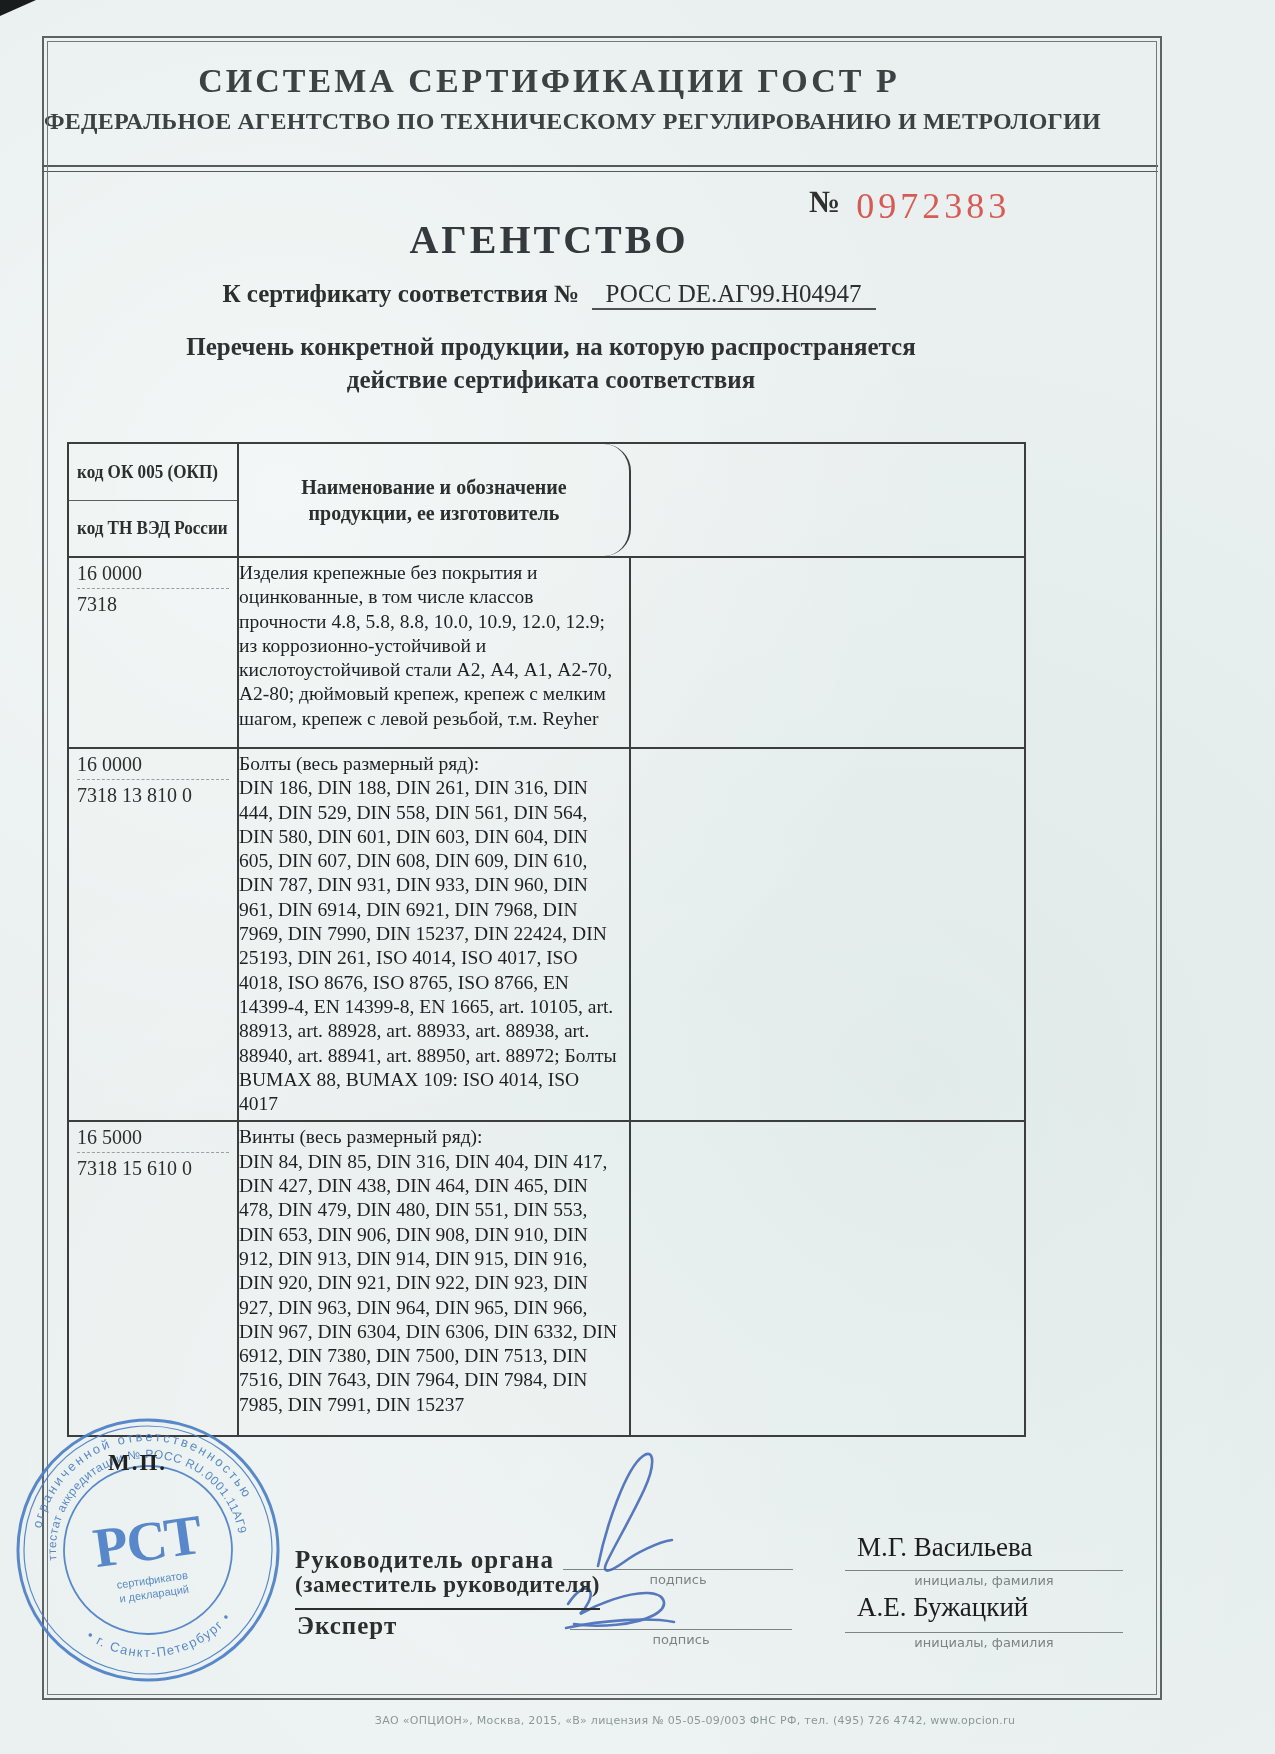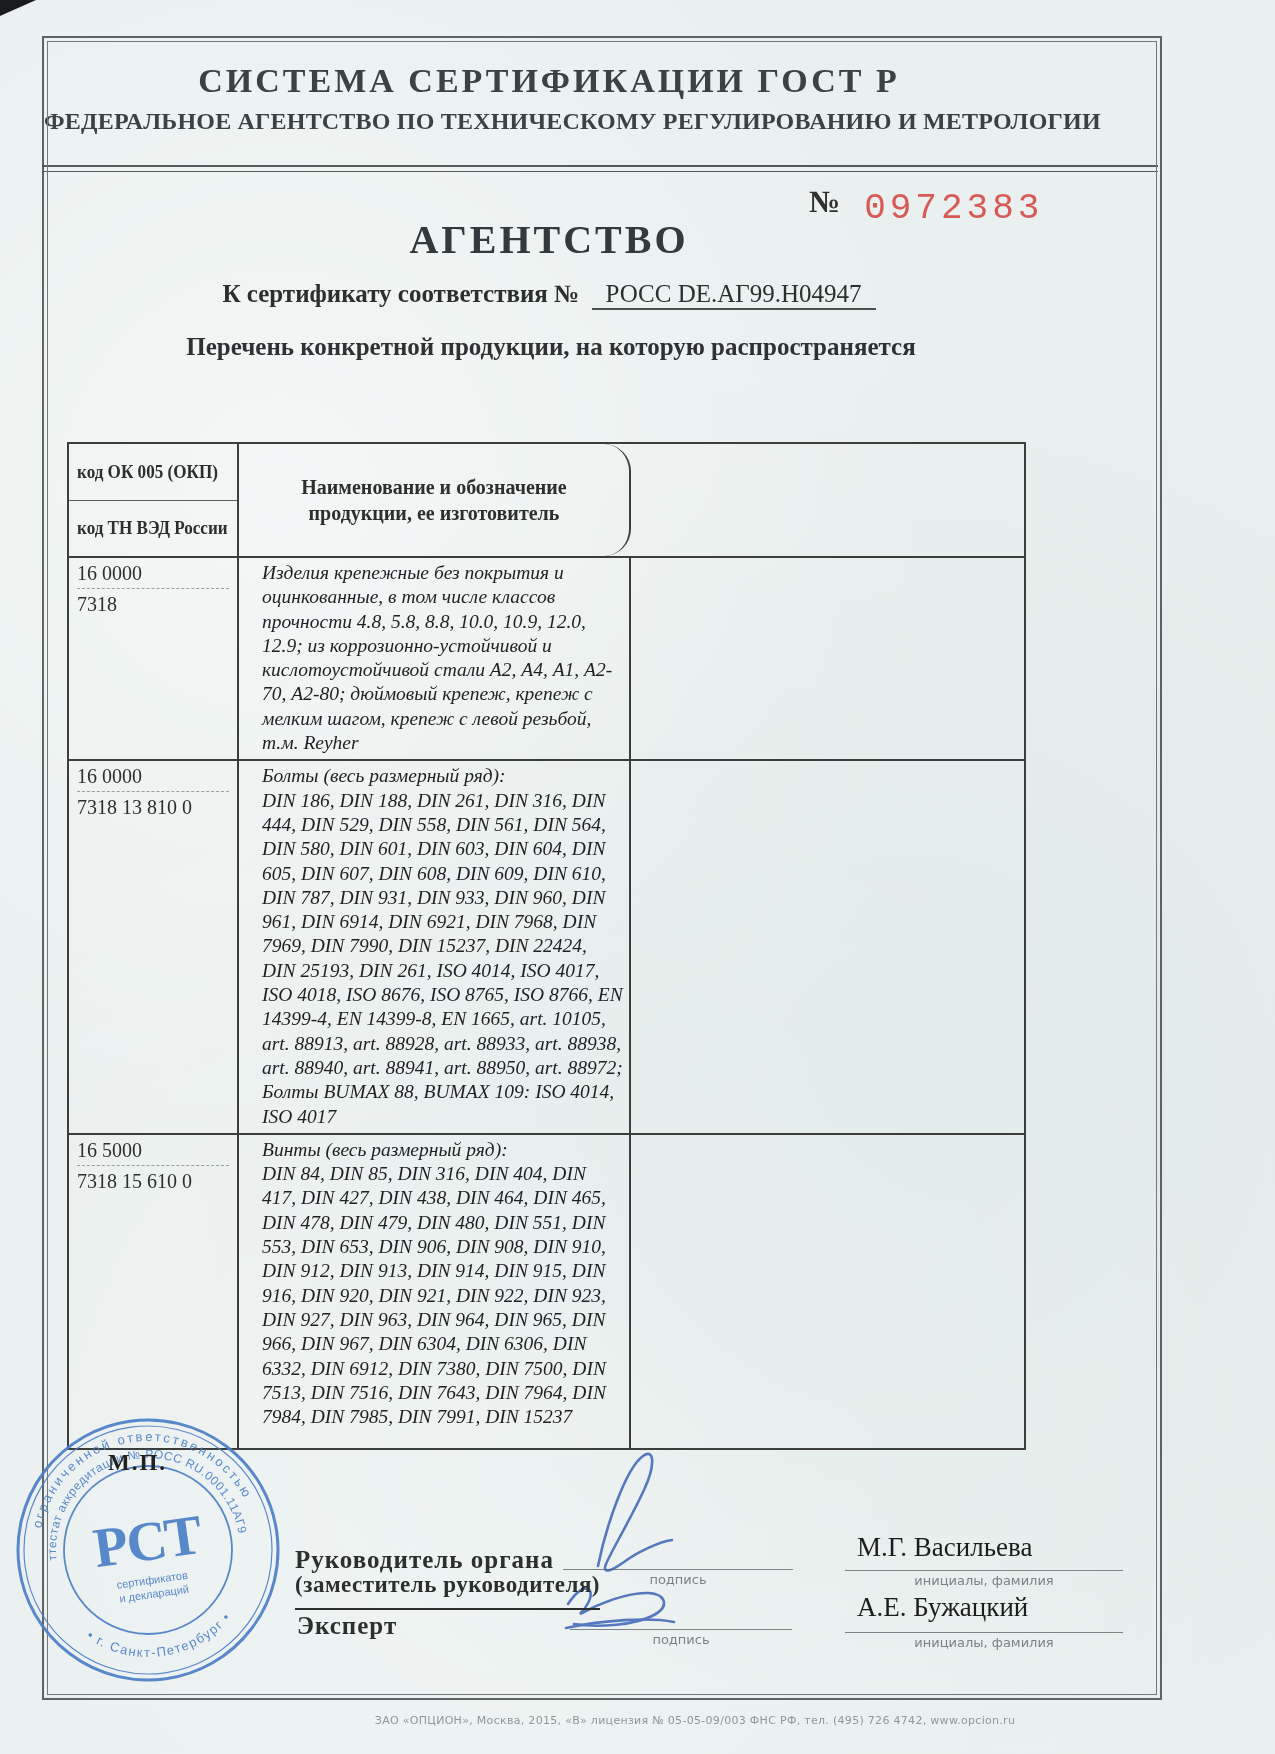"0972383" .docnum .digits { font-family: Liberation Mono, monospace -> Liberation Serif, serif; margin-left: 20px -> 12px }
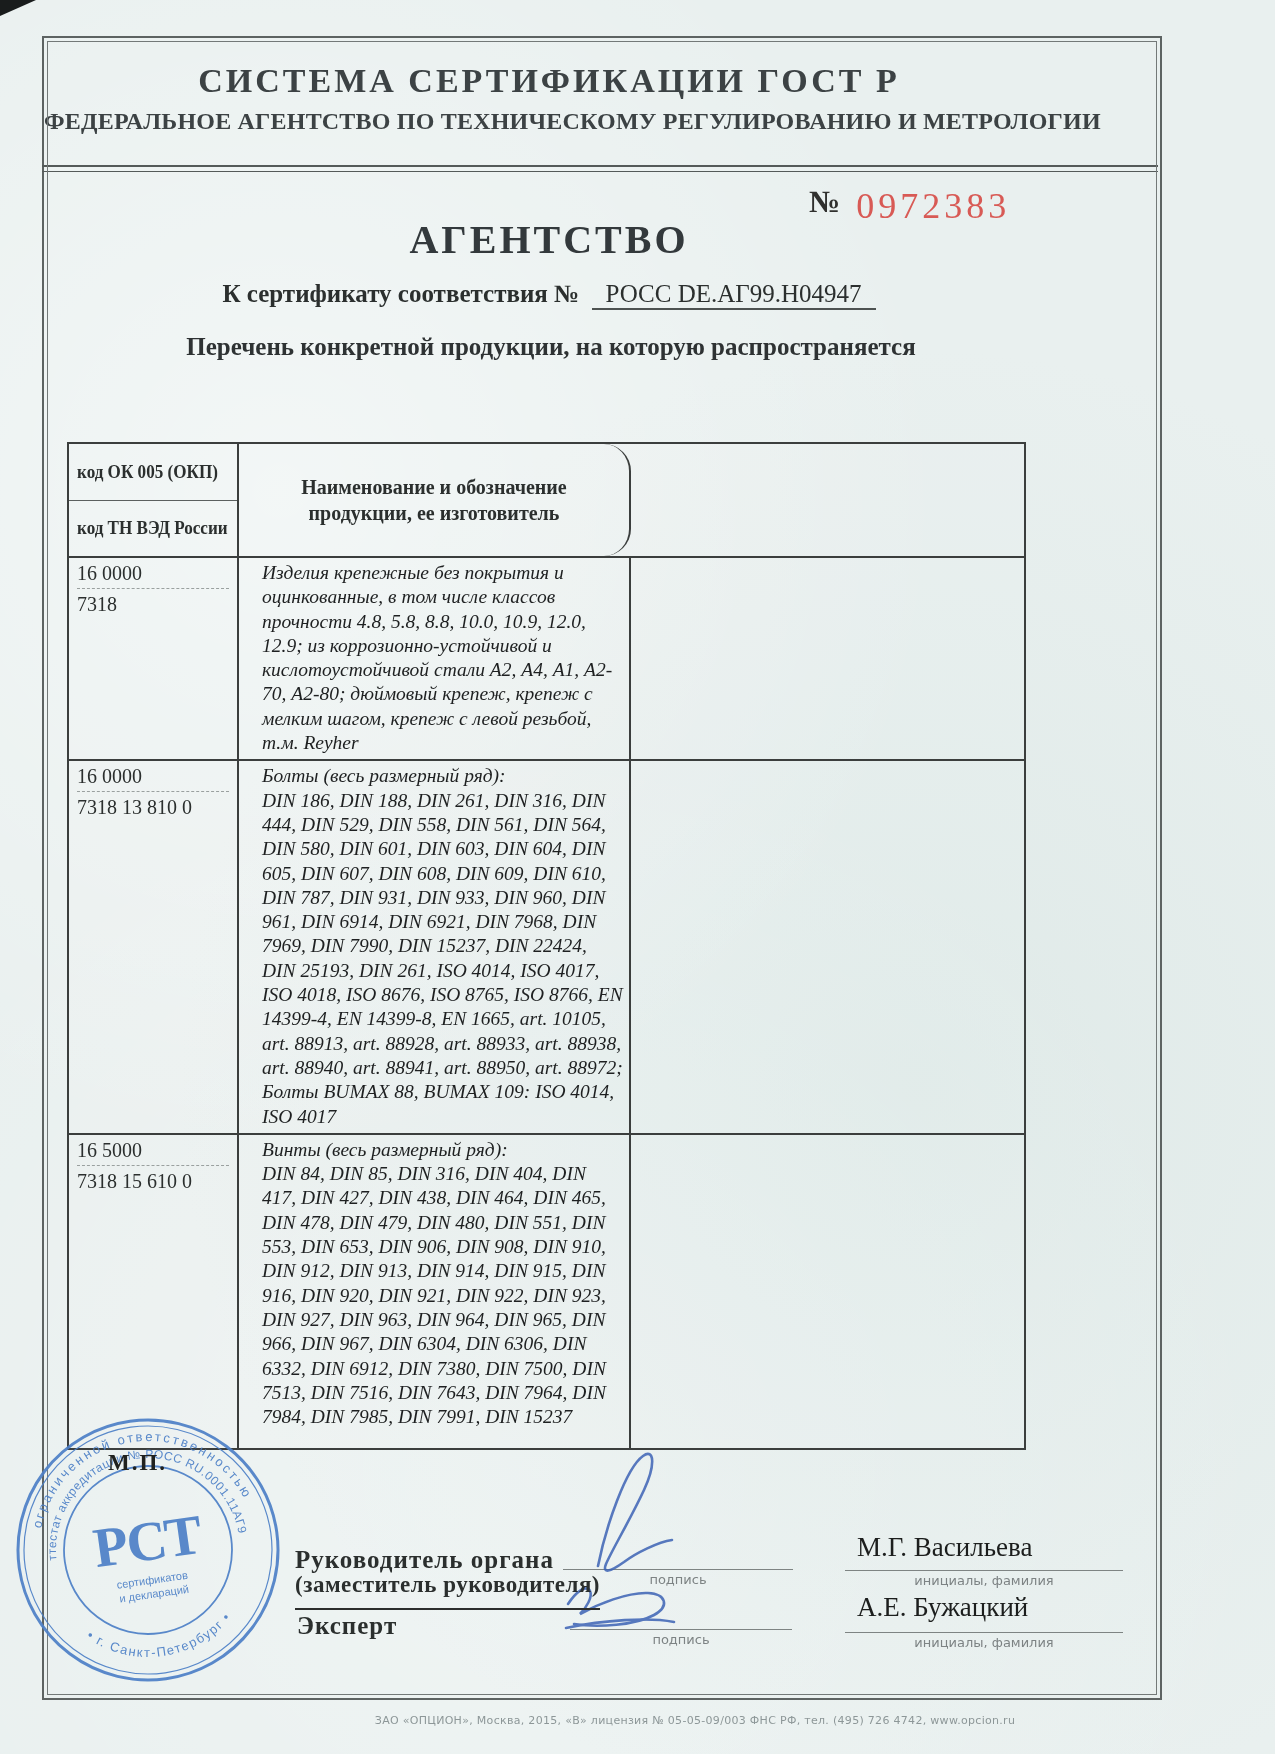"действие сертификата соответствия" span { html: none -> <span>действие сертификата соответствия</span> }
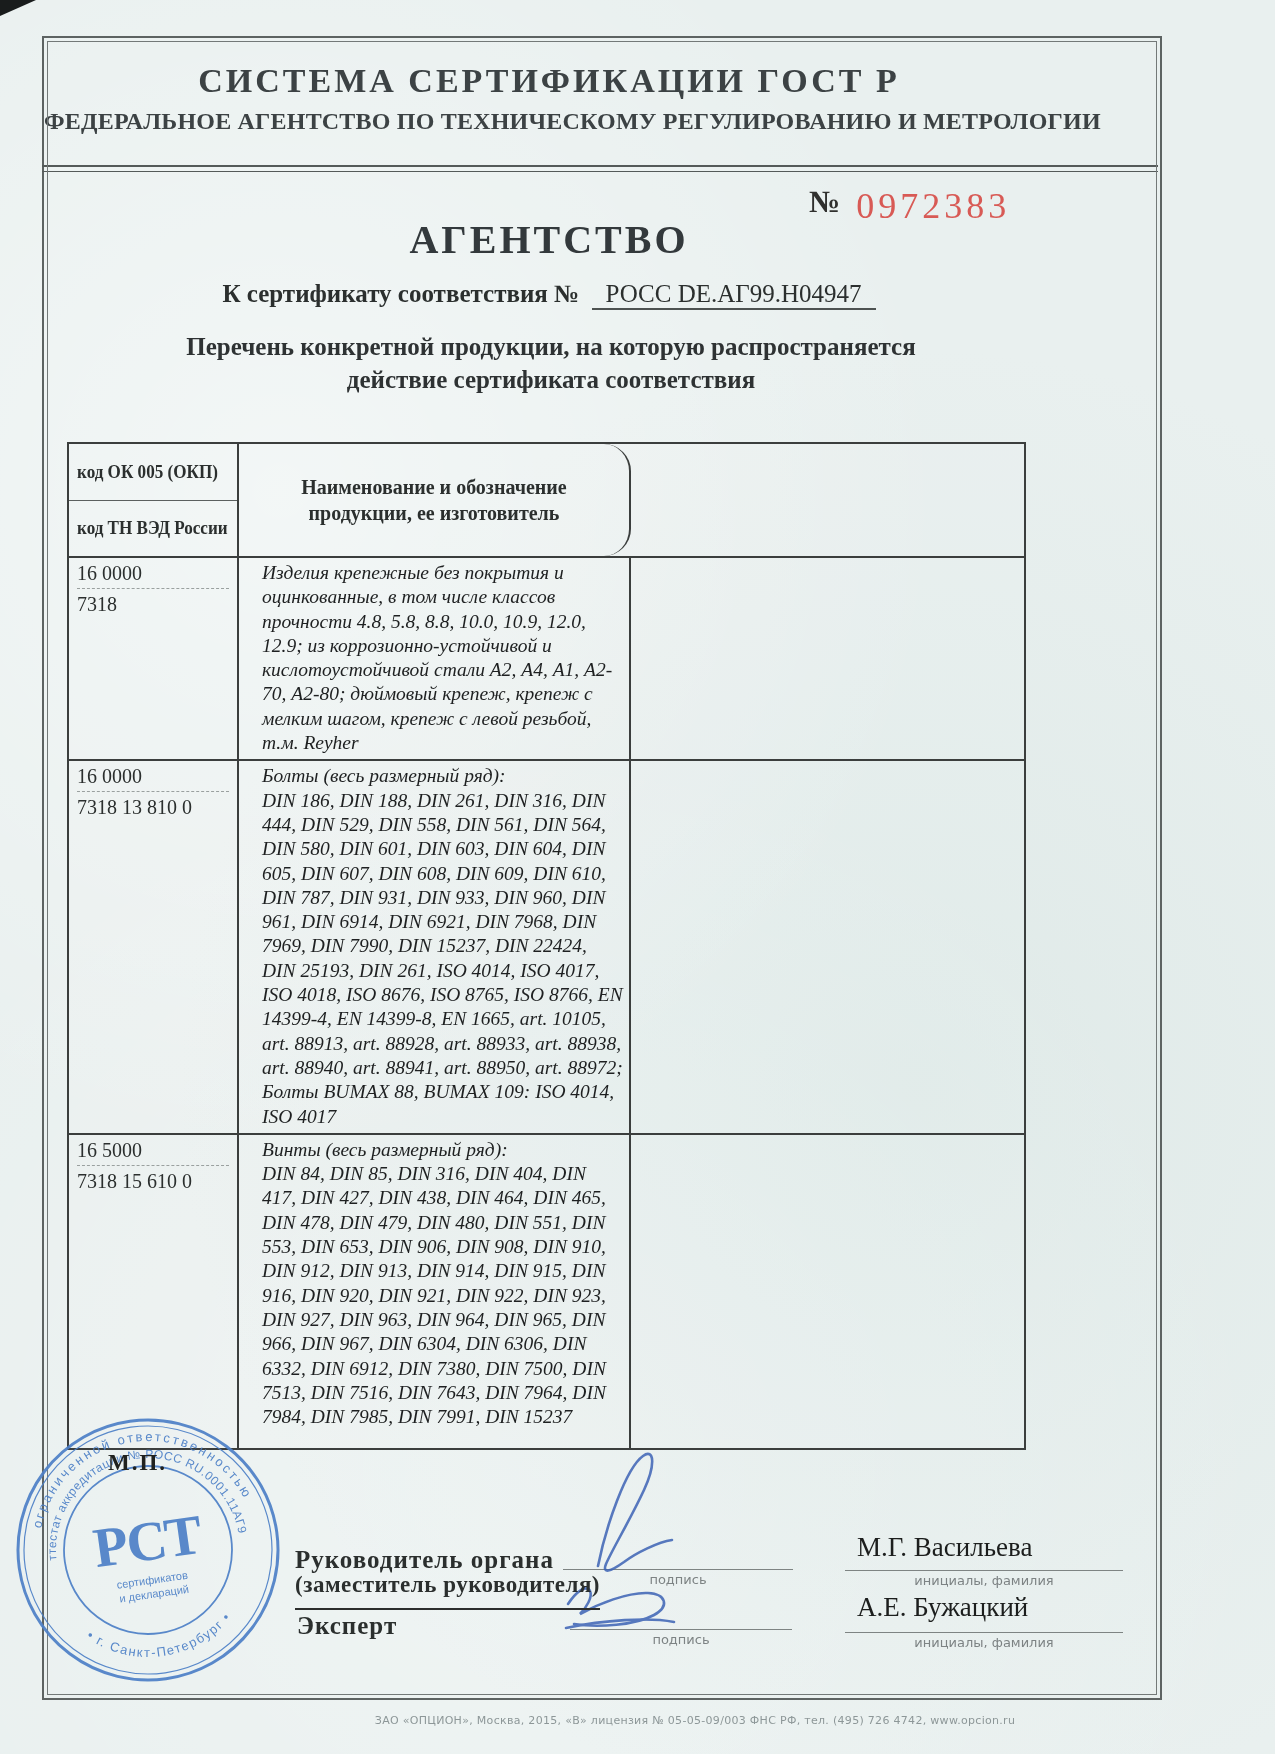"Изделия крепежные без покрытия и" .td2 { font-style: italic -> none; padding: 3px 6px 4px 23px -> 3px 6px 4px 0 }
